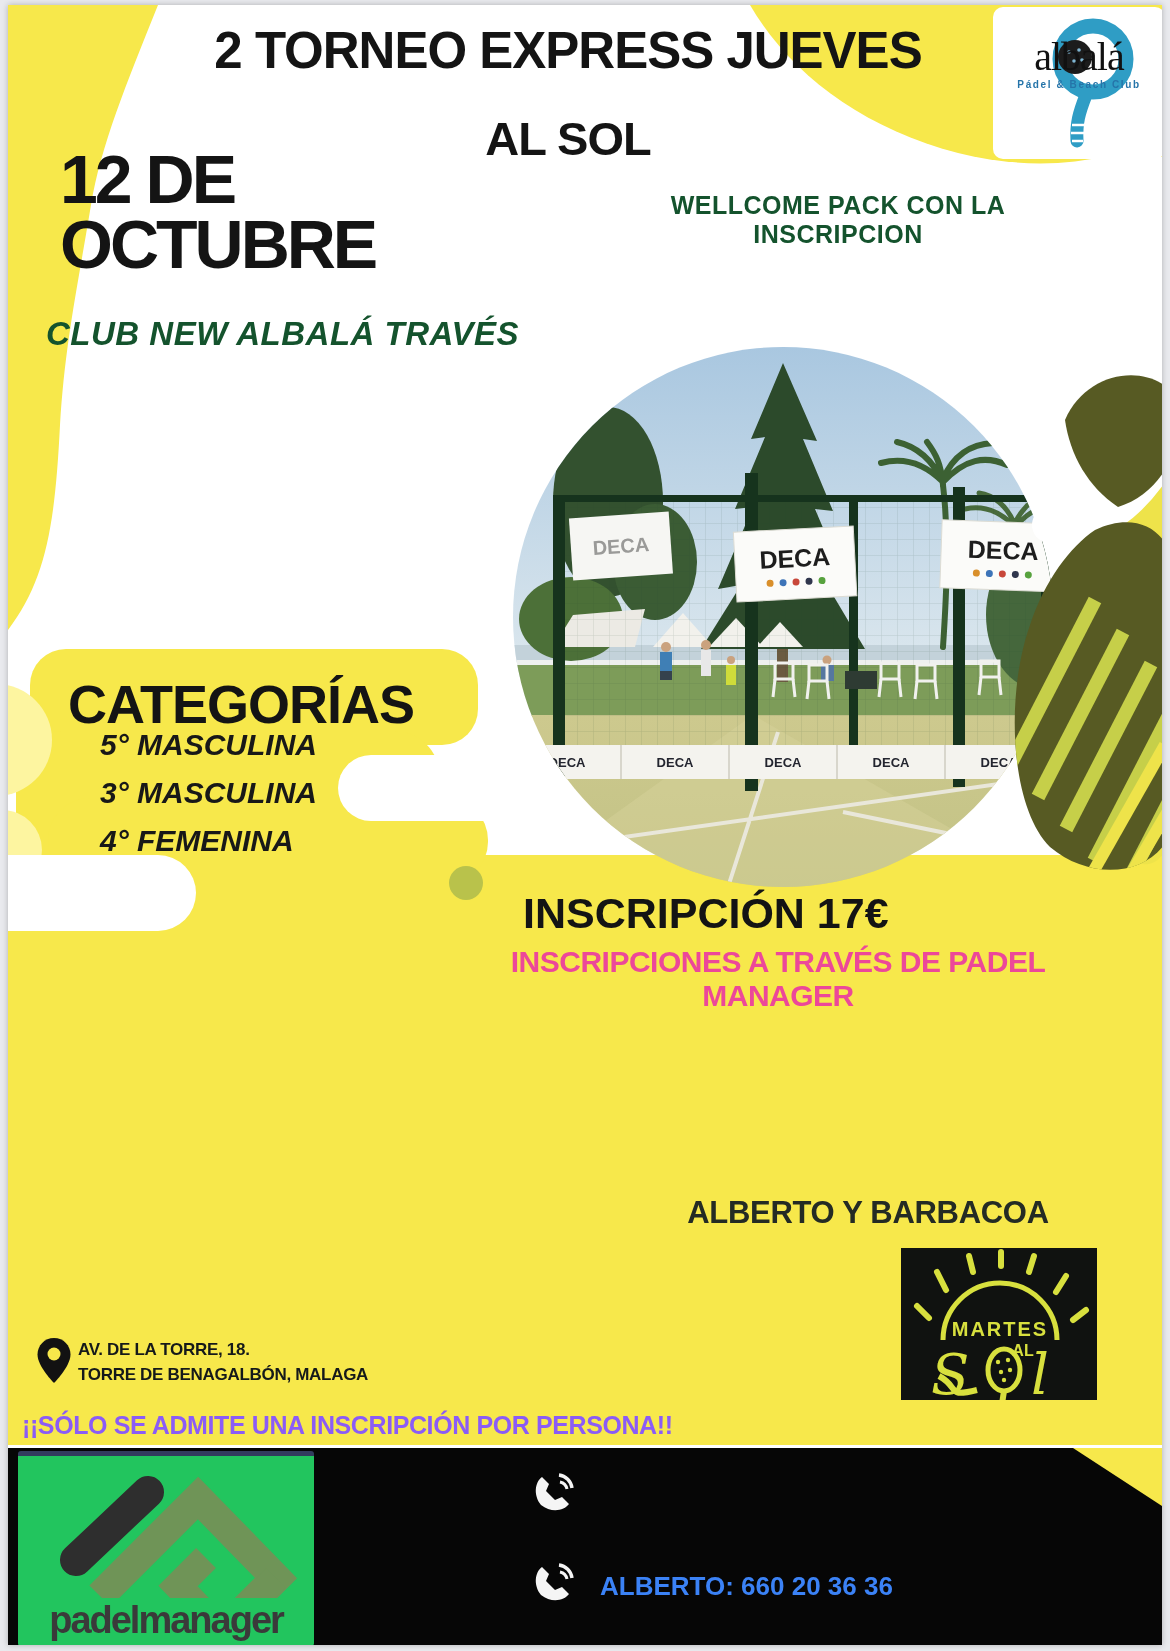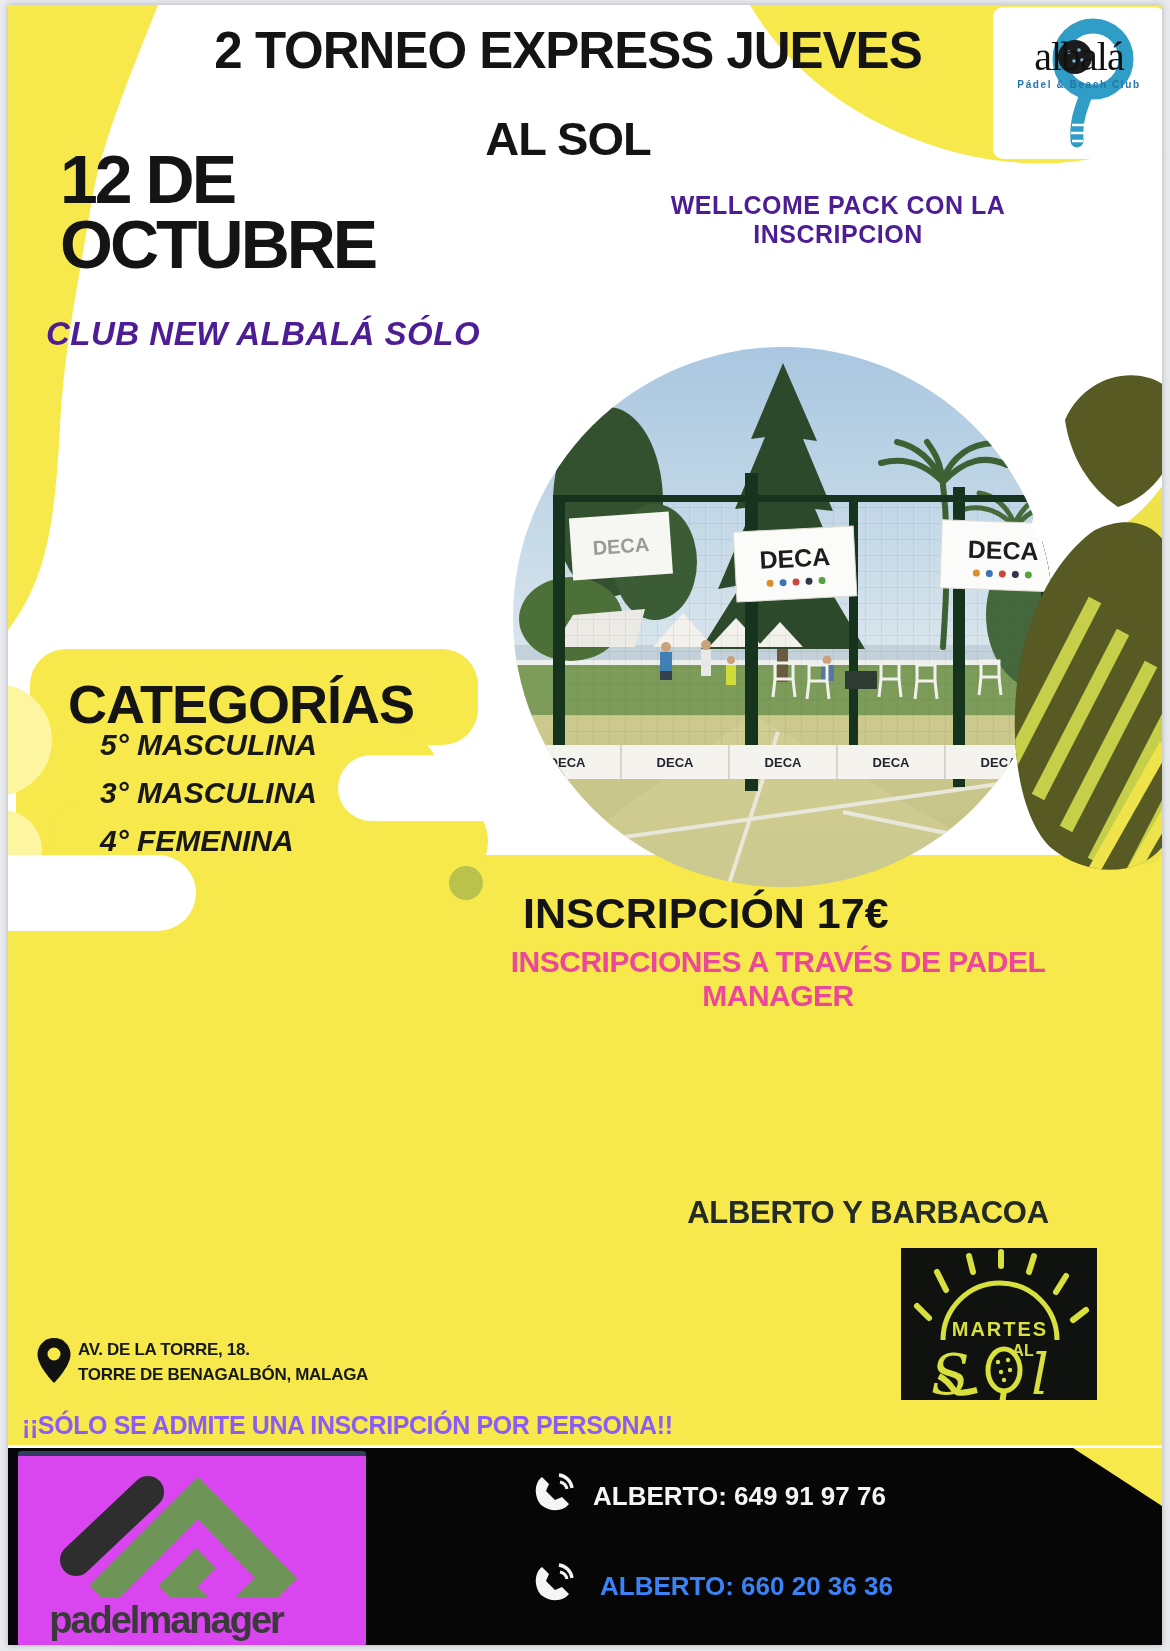"WELLCOME PACK CON LA INSCRIPCION" .marker { color: #4c1d95 -> #14532d }
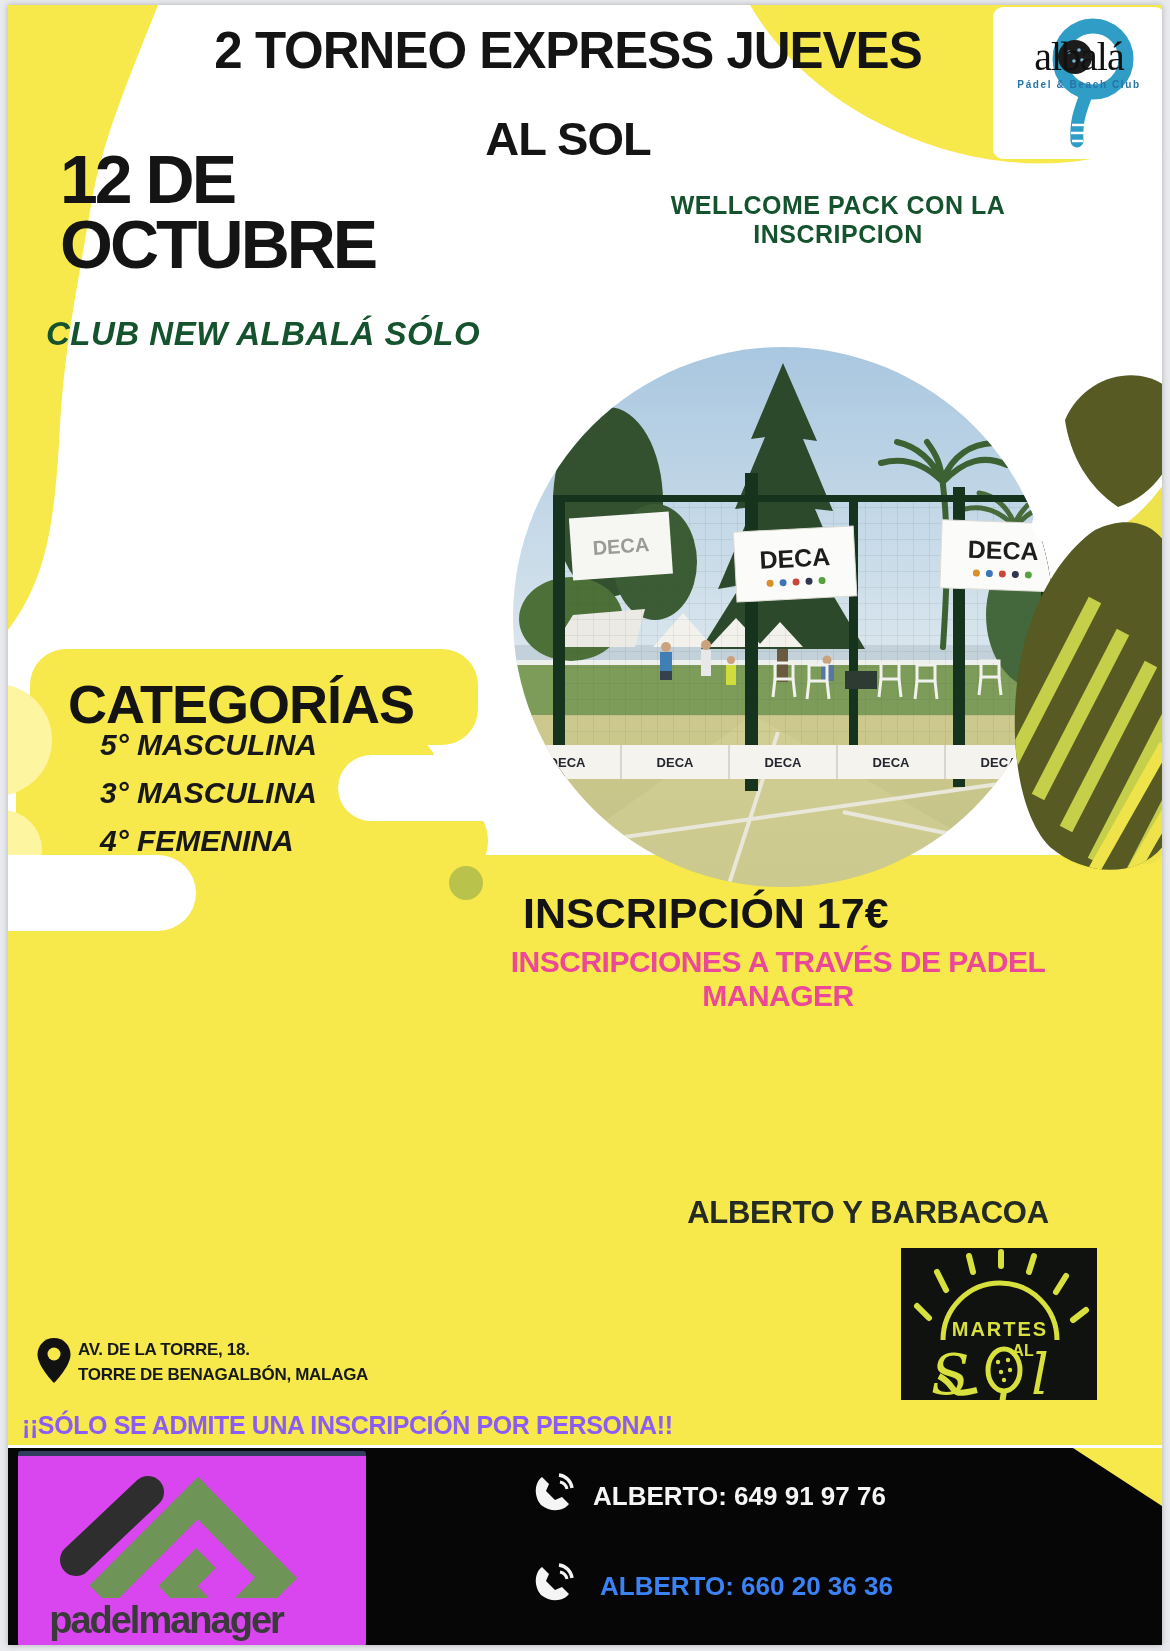"CLUB NEW ALBALÁ SÓLO" div.abs { text: SÓLO -> TRAVÉS }
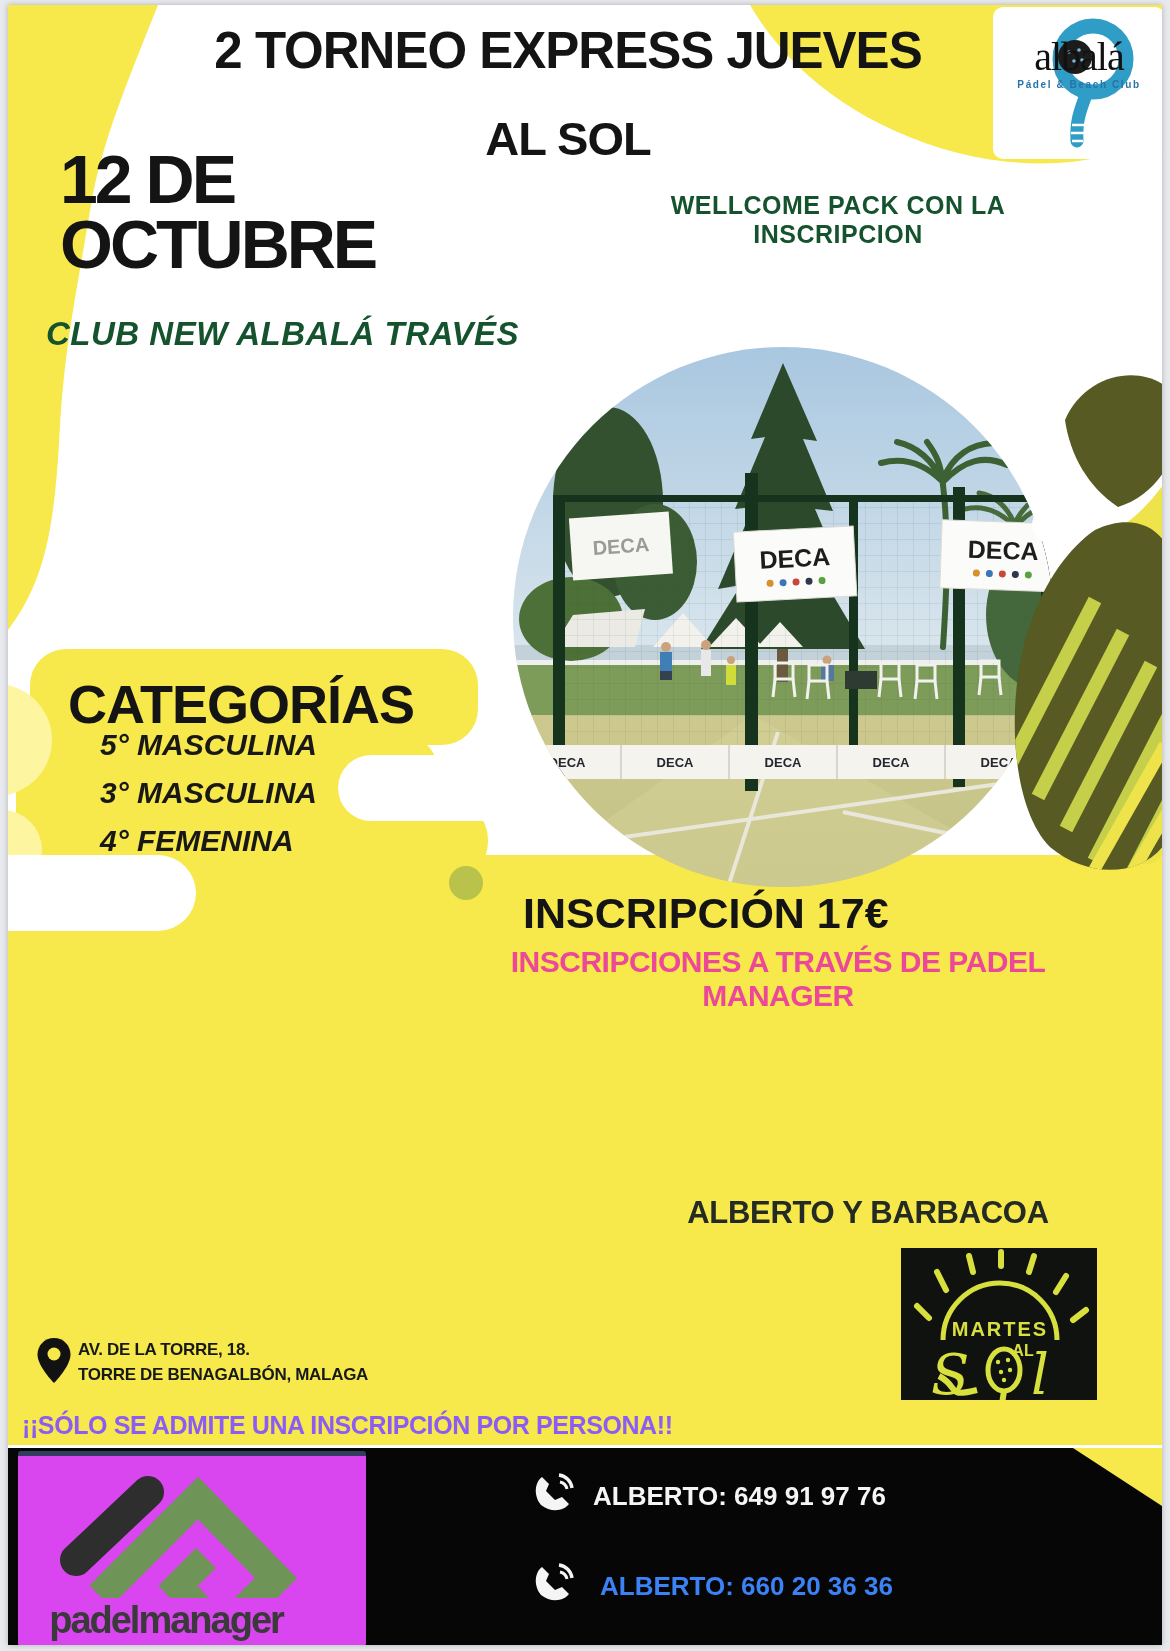"ALBERTO: 649 91 97 76" div.abs { html: <div>ALBERTO: 649 91 97 76</div> -> none }
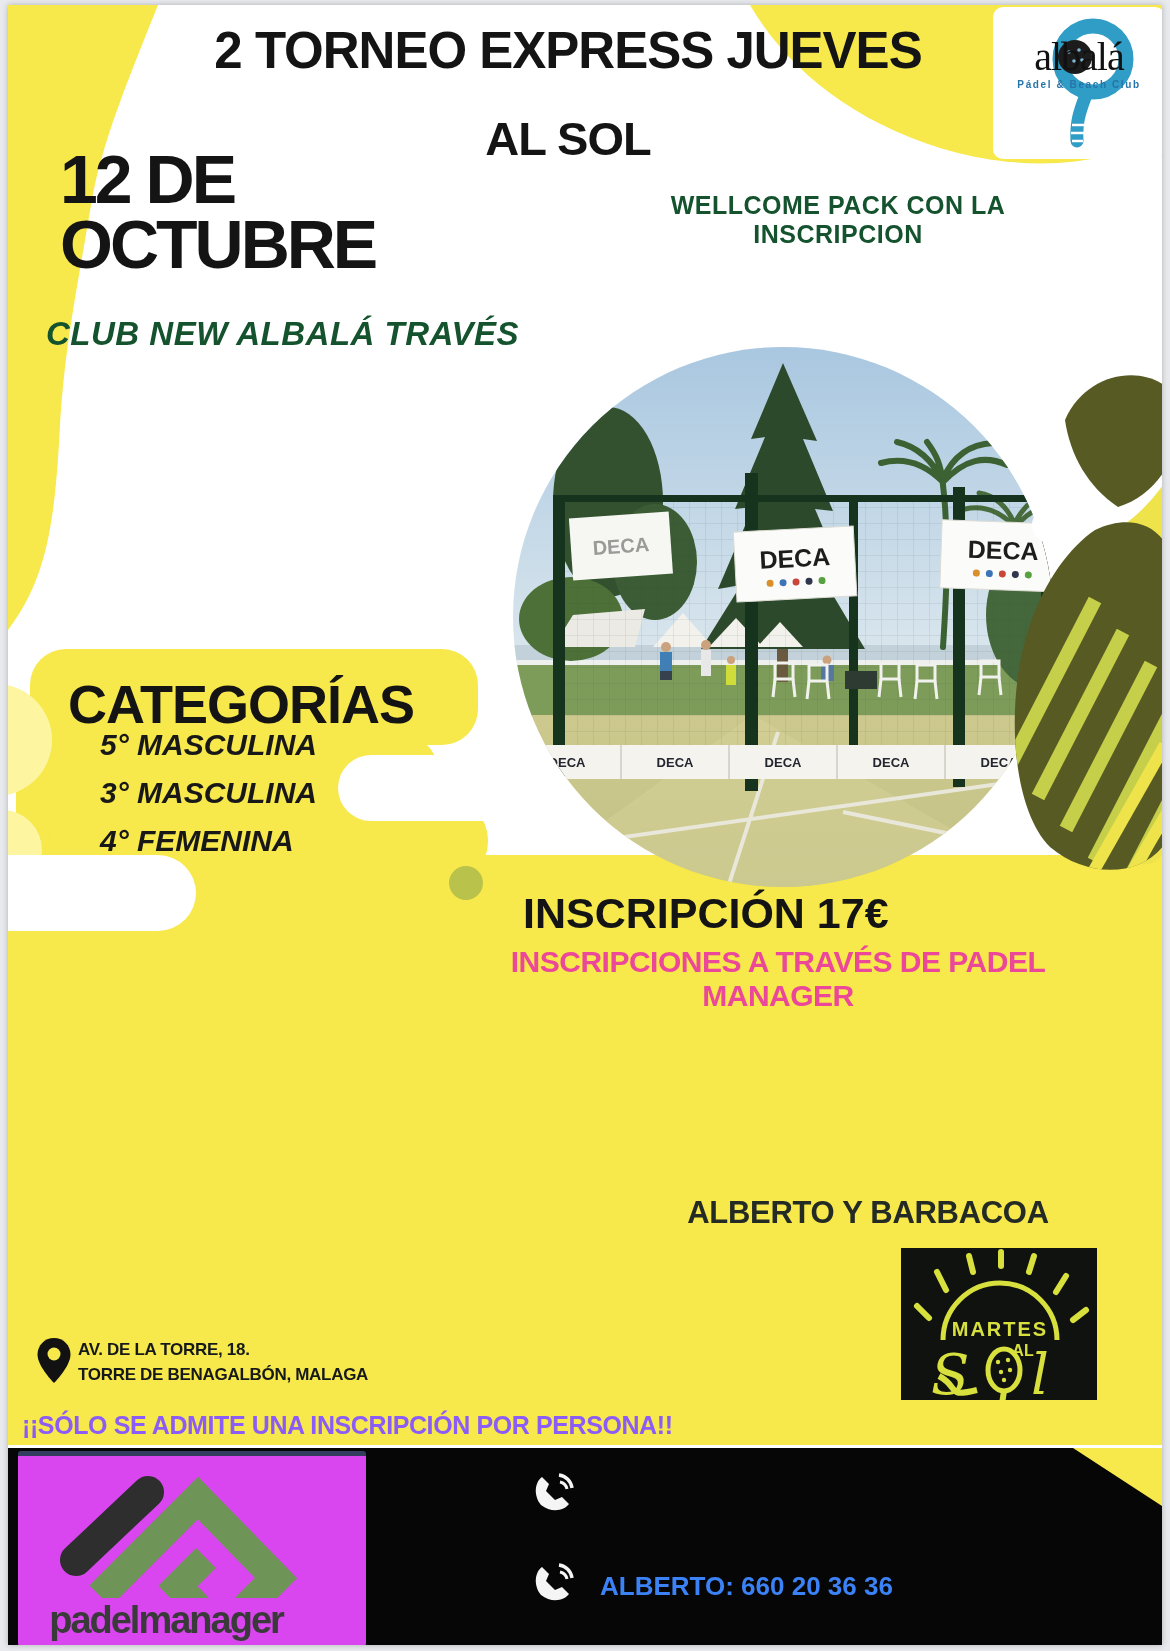"padelmanager" .pmbox { background: #d946ef -> #22c55e; width: 348px -> 296px }
